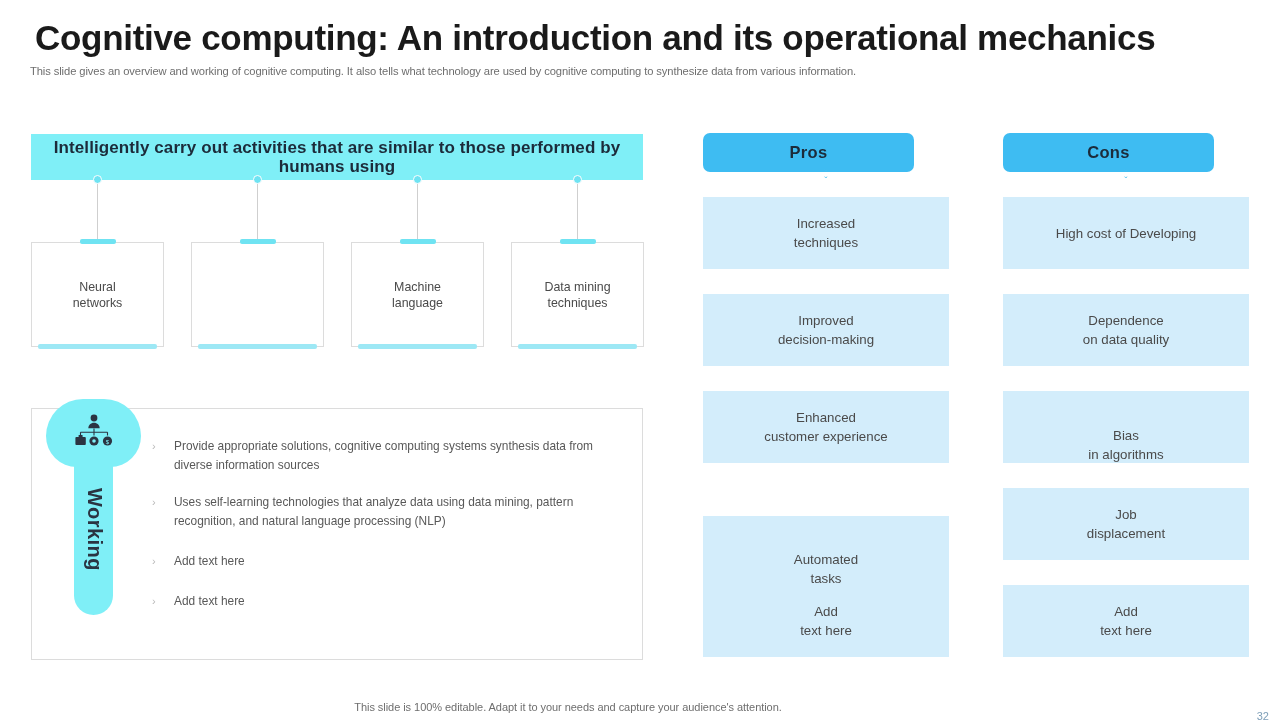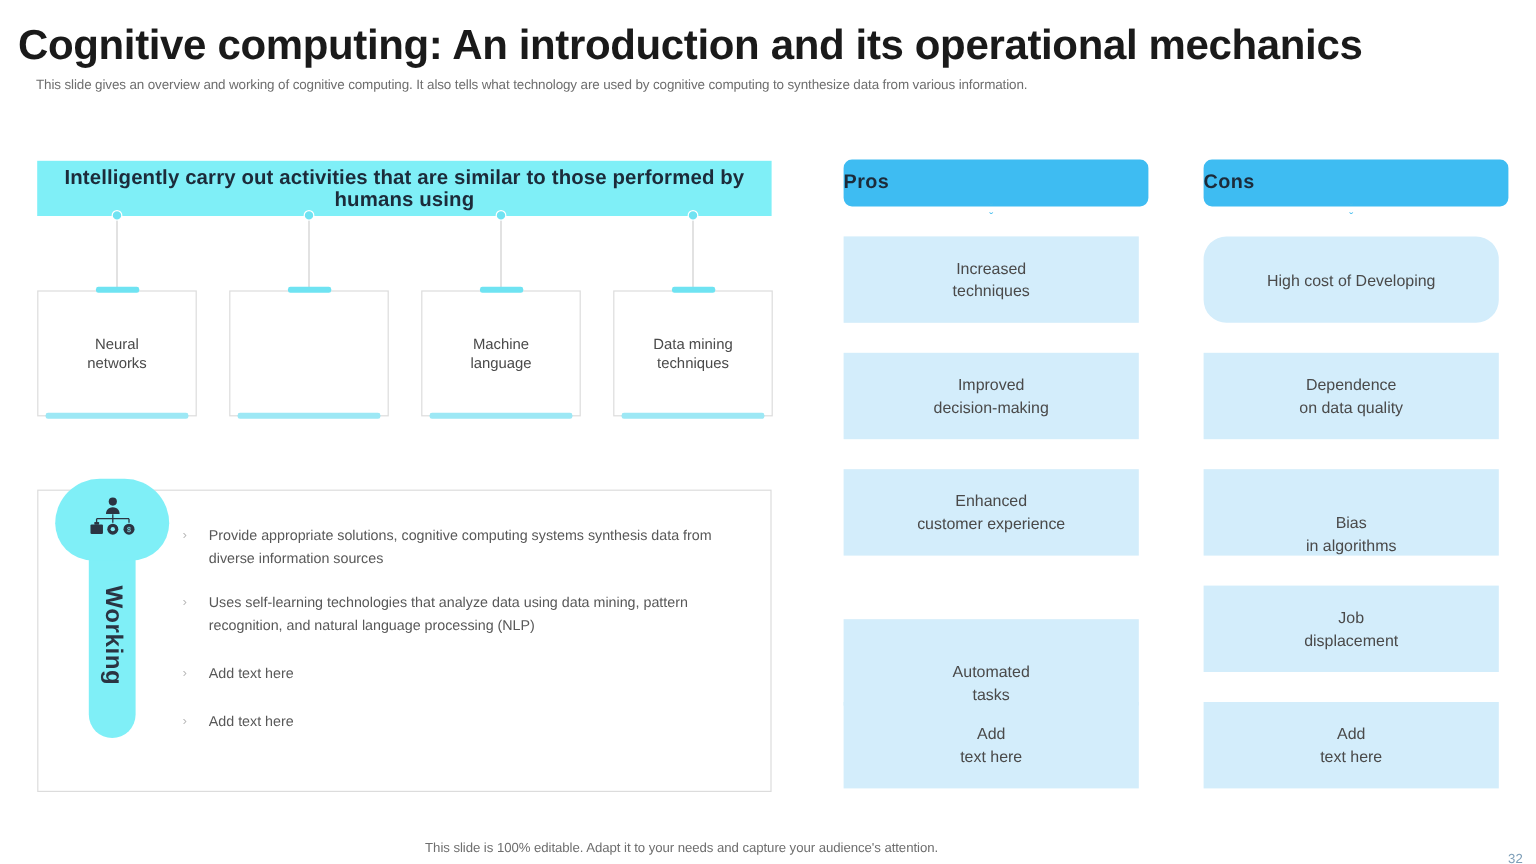"Cognitive computing: An introduction and" .slide-title { left: 15px -> 35px }
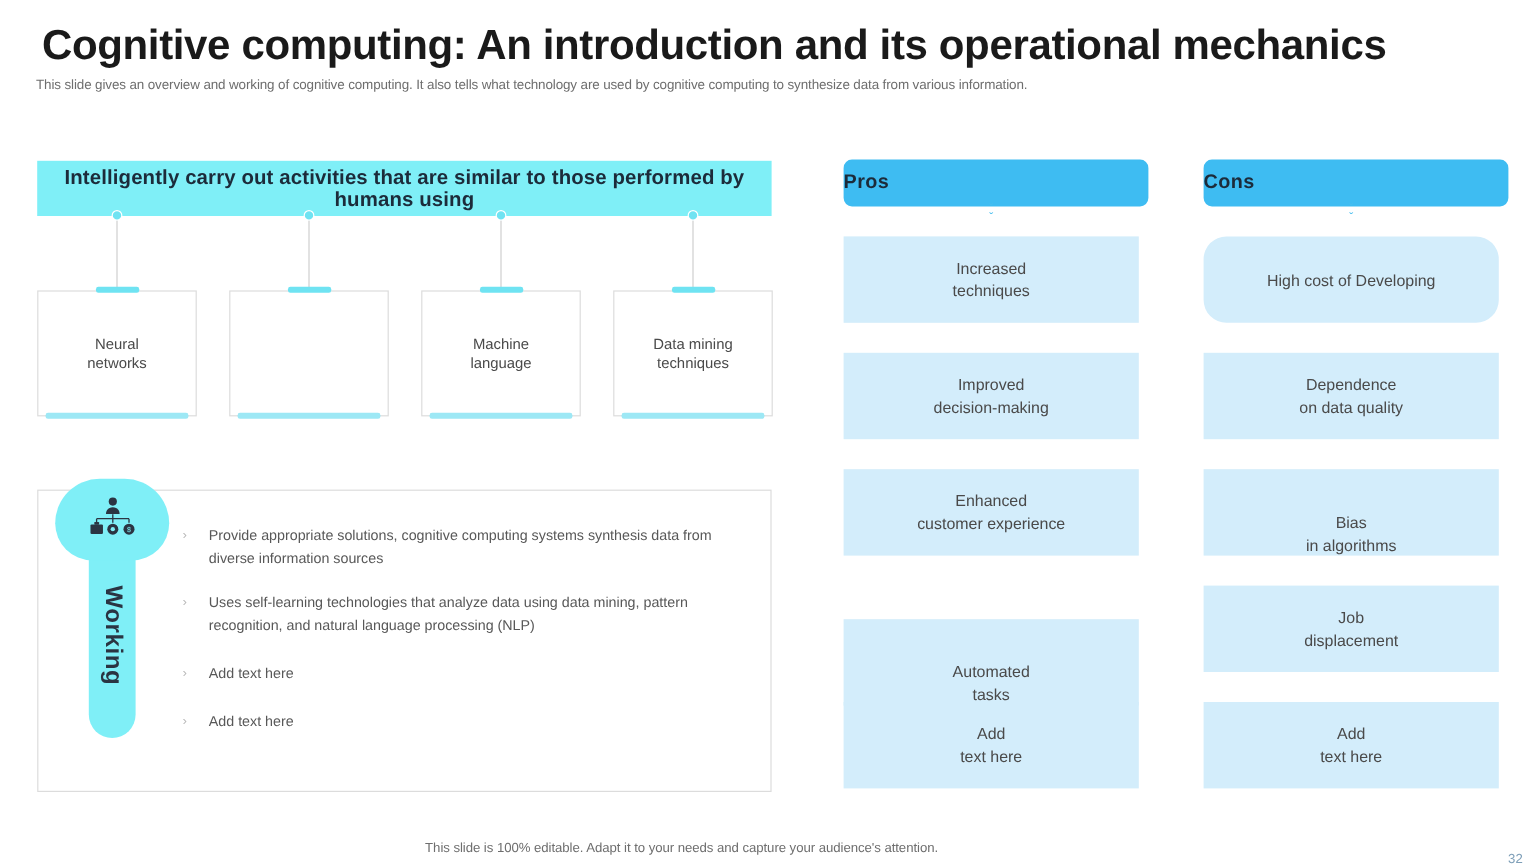"Pros" .pc-header { justify-content: none -> center; width: 254px -> 211px }
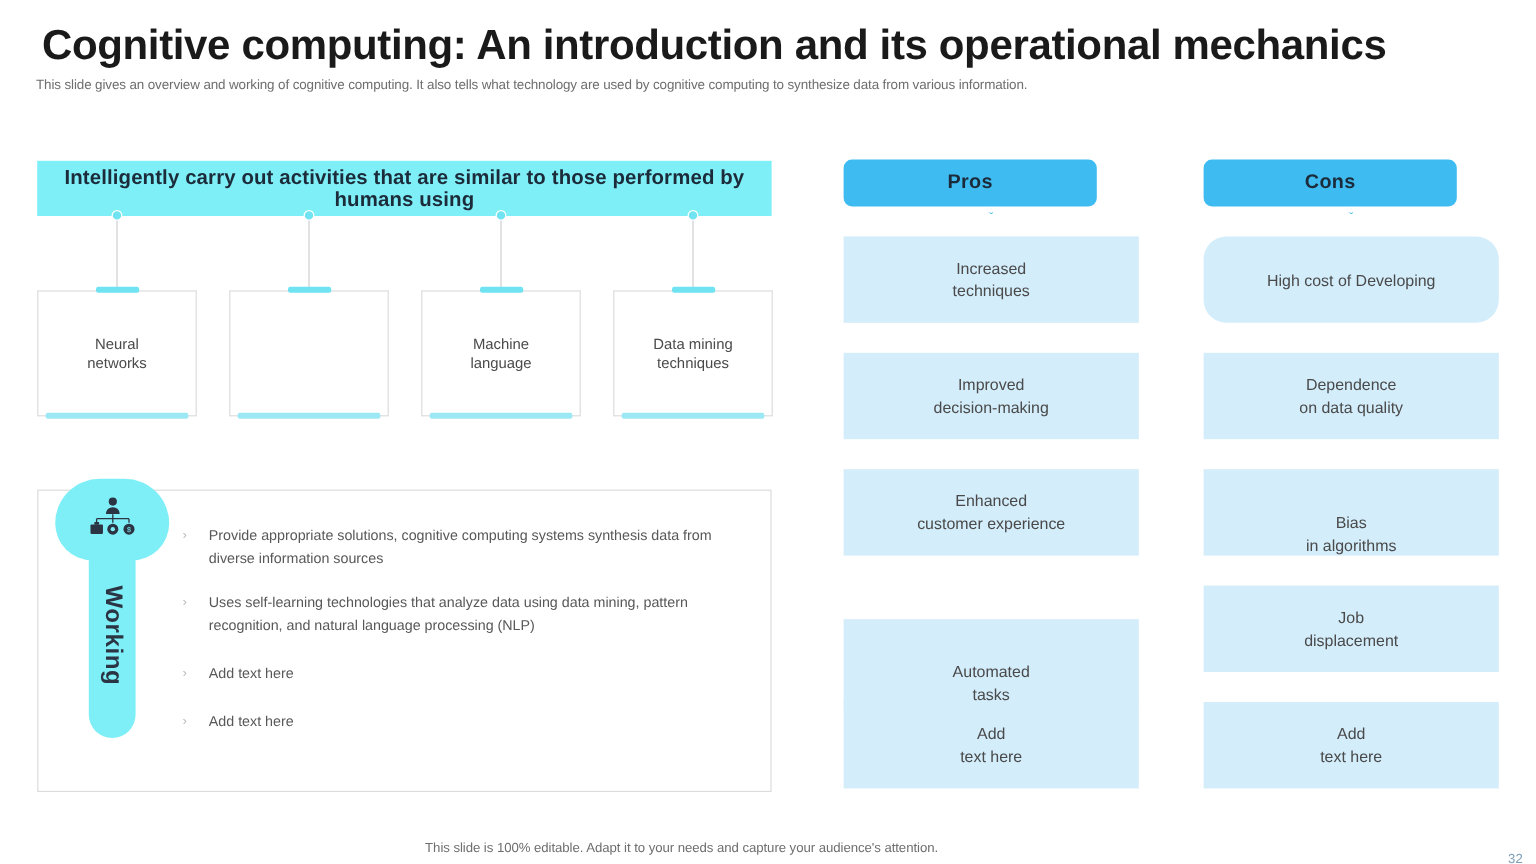"High cost of Developing" div.pc-item { border-radius: 19px -> none }
